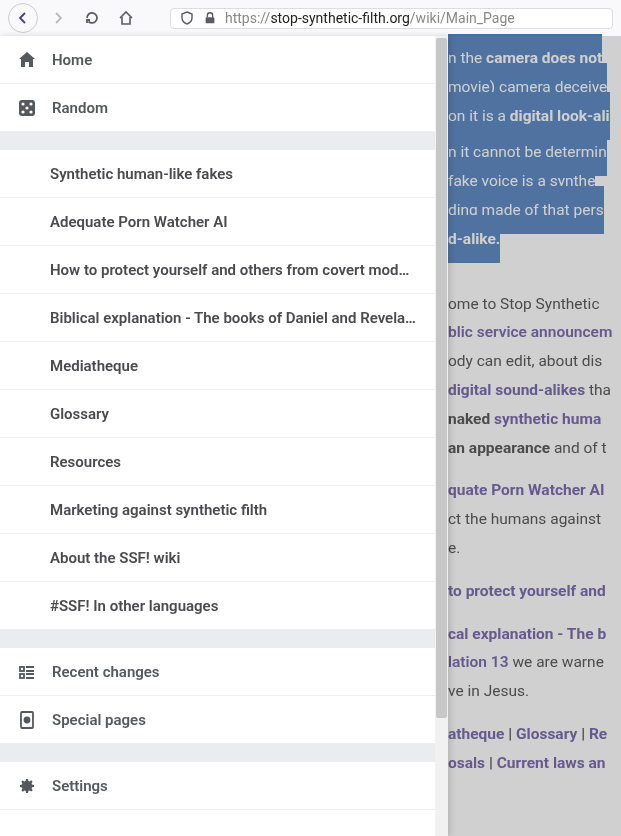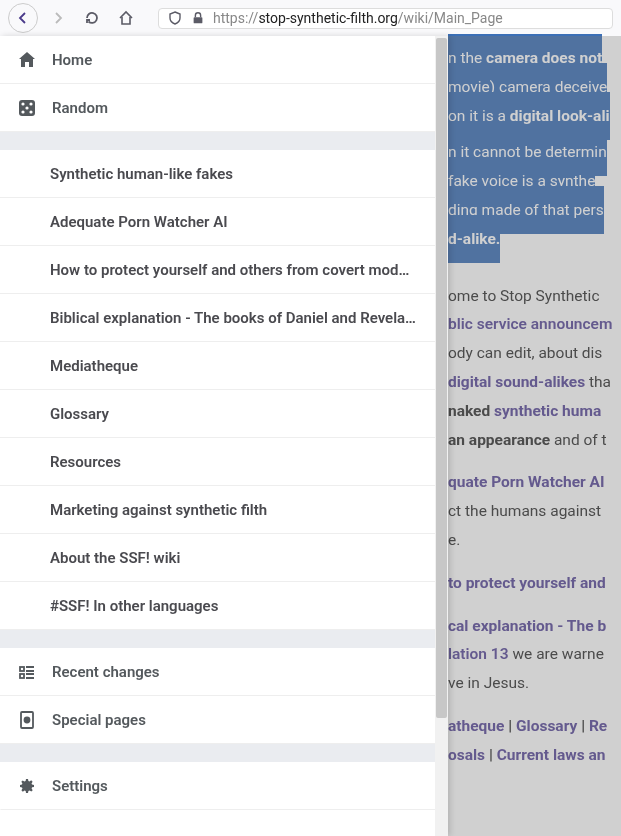"https://stop-synthetic-filth.org/wiki/Ma" .urlbar { margin-left: 12px -> 24px }
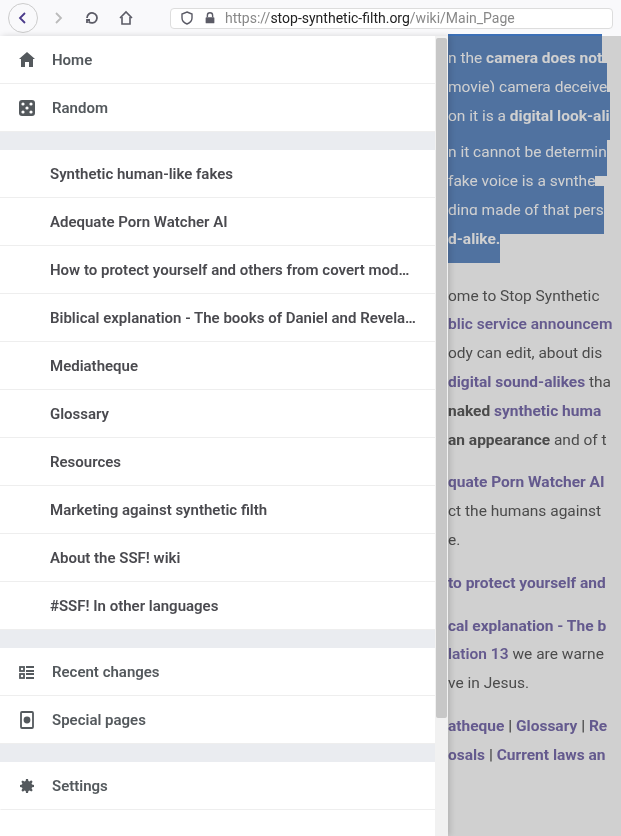"ome to Stop Synthetic" p { margin-top: 32px -> 40px }
